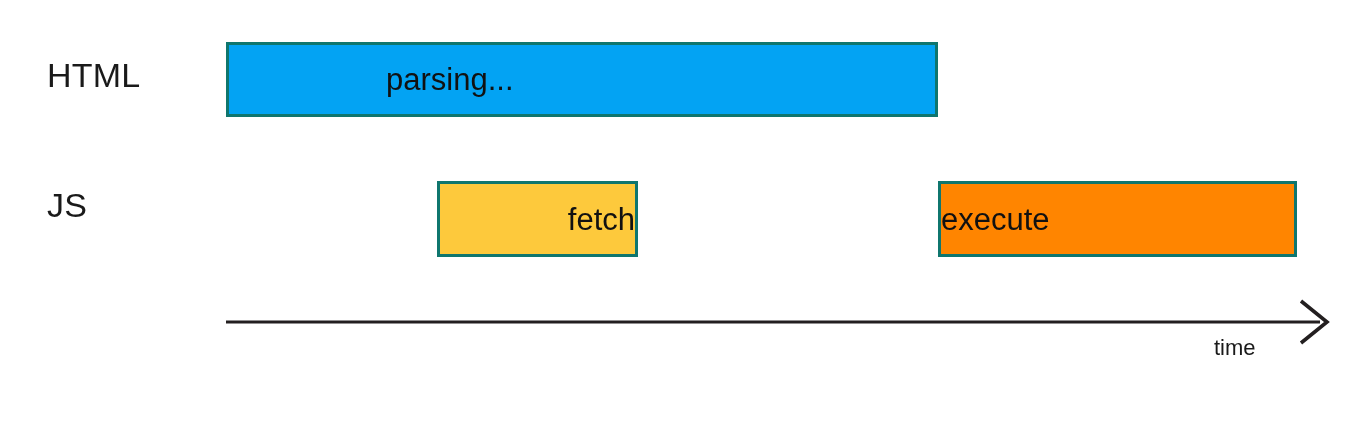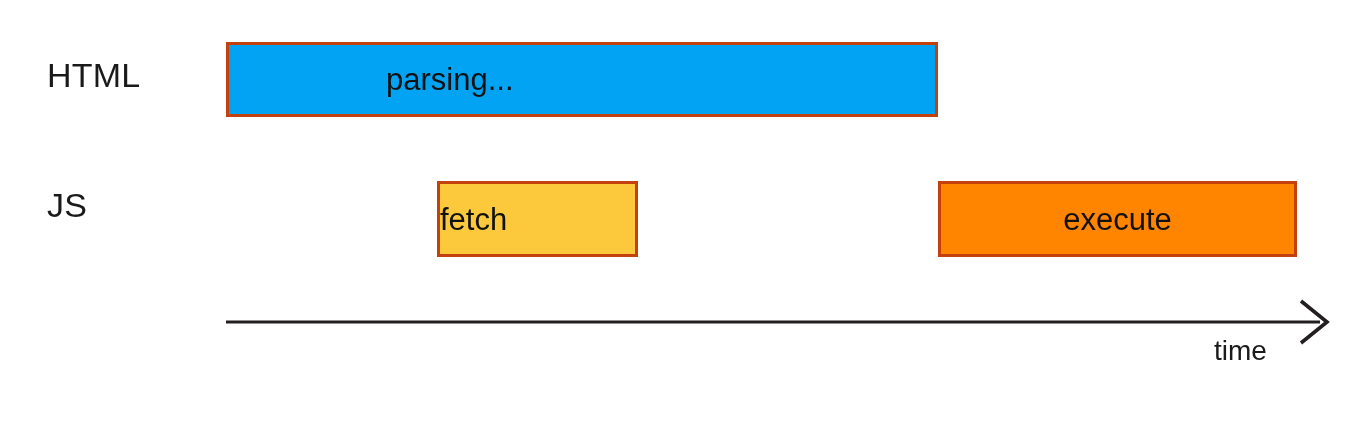"parsing..." .bar { border: 3px solid #c2410c -> 3px solid #0f766e }
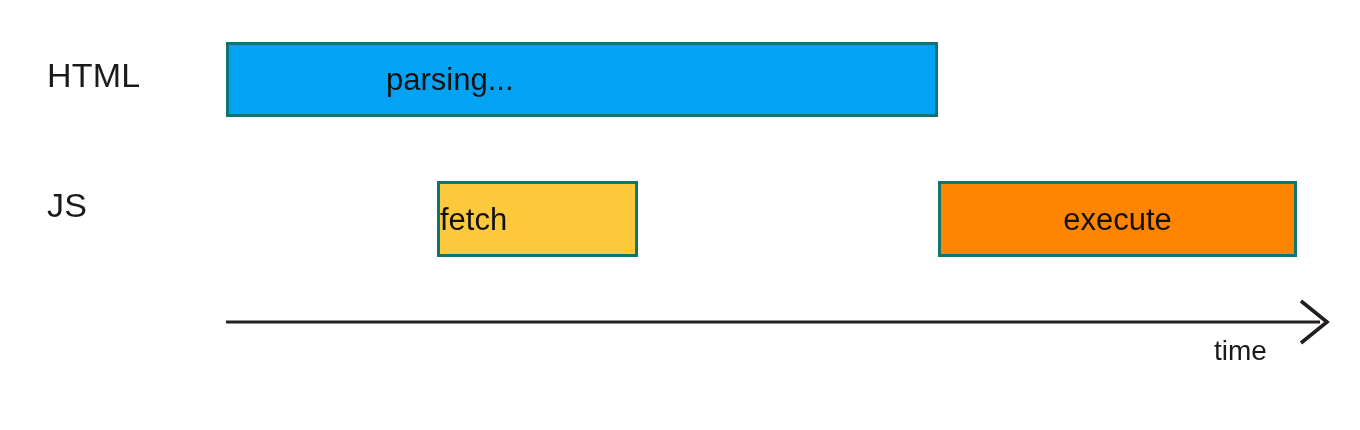"fetch" #bar-fetch { justify-content: flex-start -> flex-end }
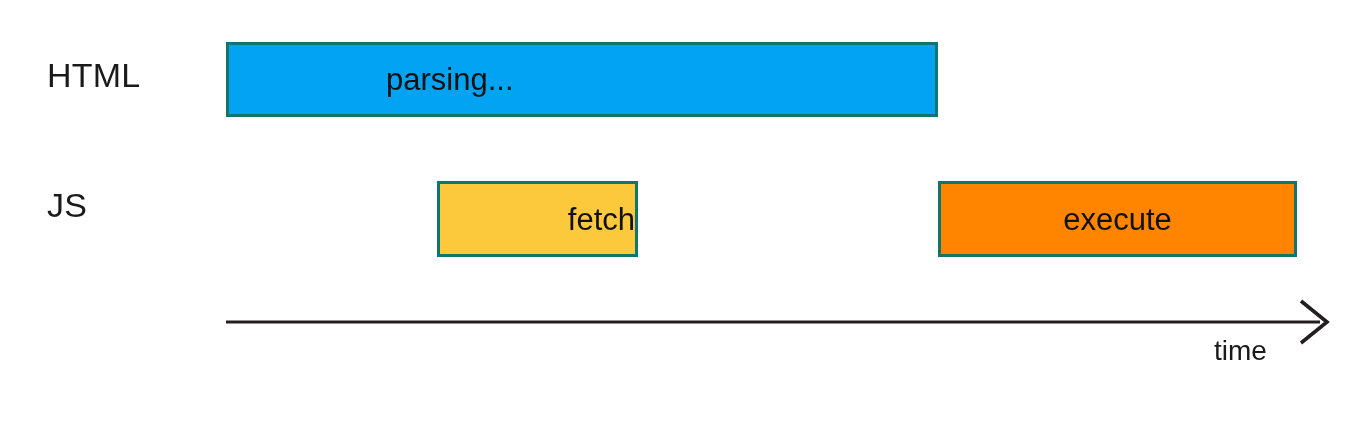"execute" #bar-execute { justify-content: center -> none }
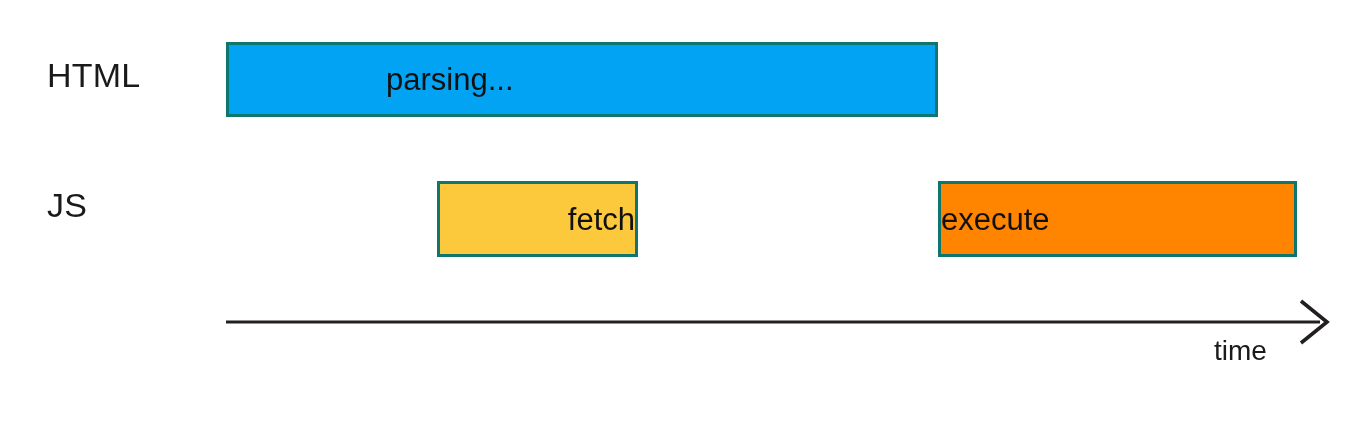"time" #time-label { font-size: 28px -> 22px }
